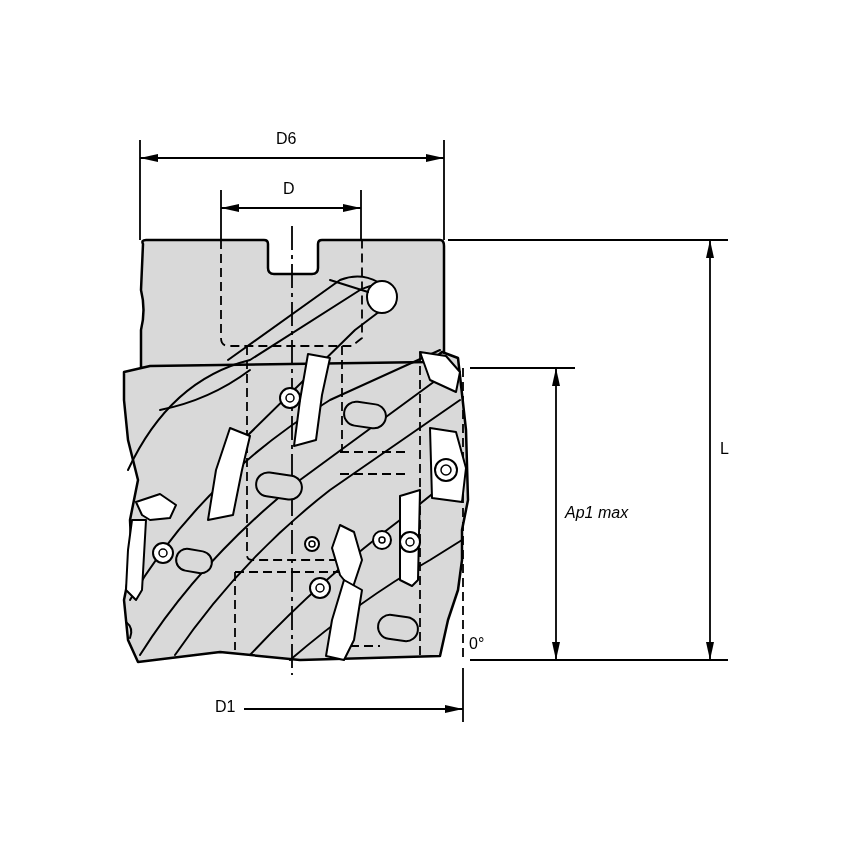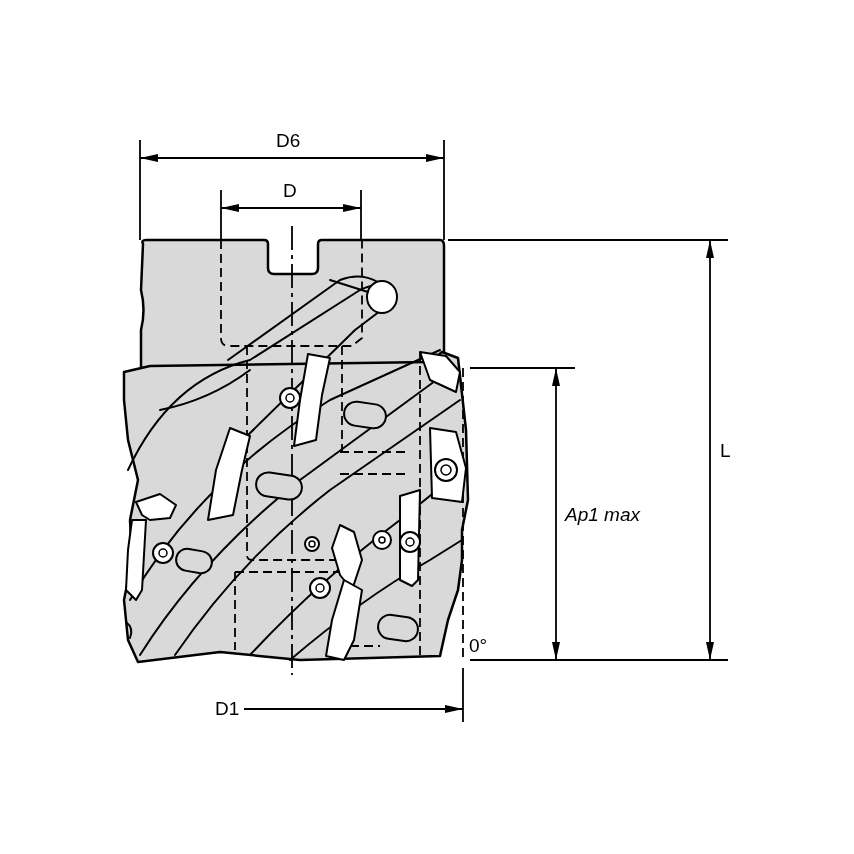"D6" .dim-label { font-size: 19px -> 16px }
